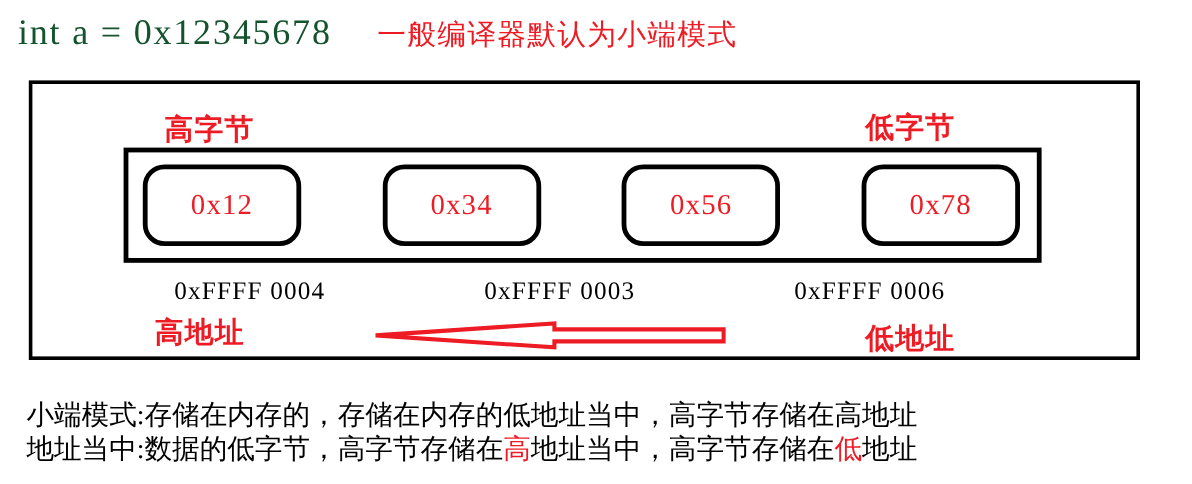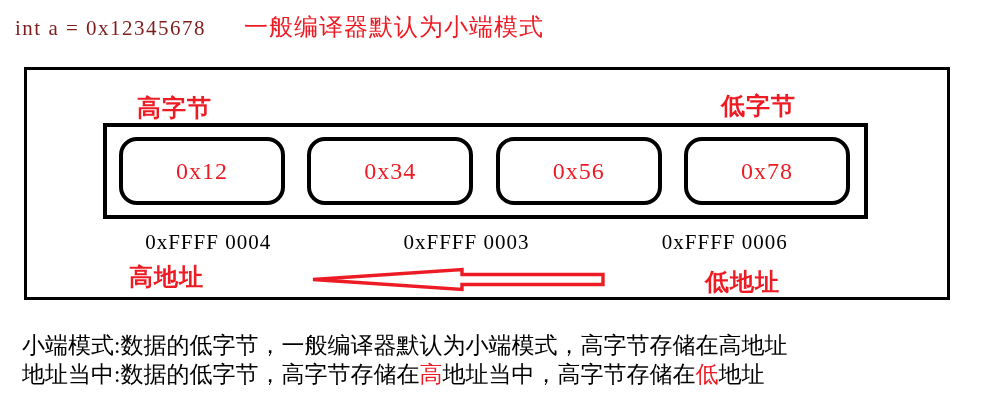"int a = 0x12345678" .title-code { color: #7f1d1d -> #14532d; font-size: 21px -> 30px }
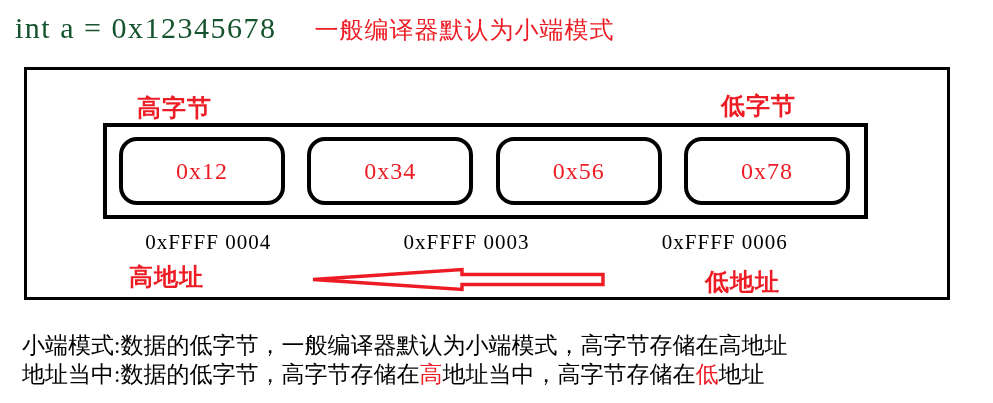"0x12" .cell { width: 166px -> 132px }
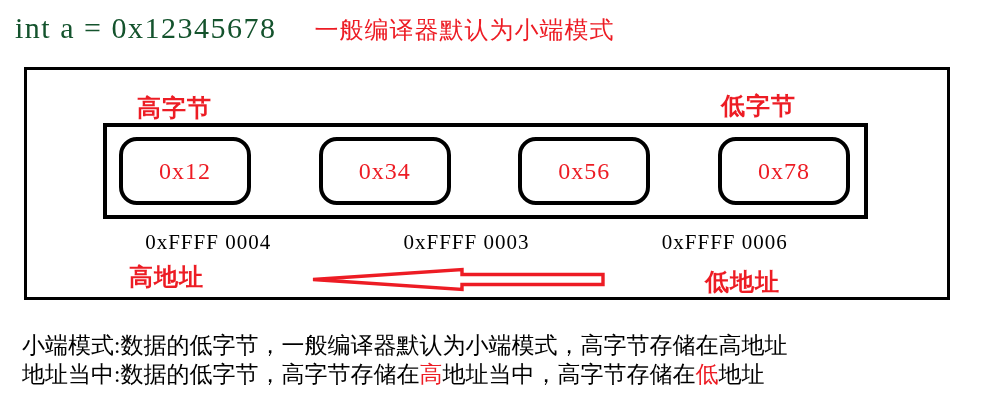"低地址" .addr-label.low { left: 678px -> 694px }
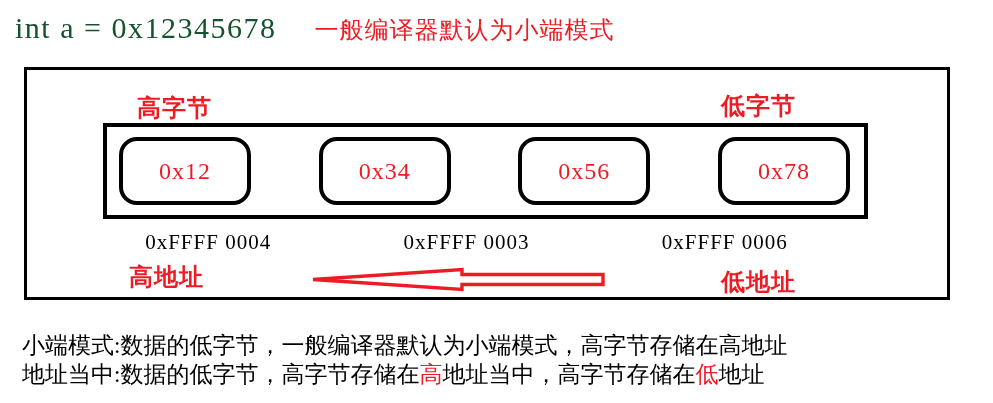"数据的低字节，一般编译器默认为小端模式，高字节存储在高地址" span { text: 数据的低字节，一般编译器默认为小端模式 -> 存储在内存的，存储在内存的低地址当中 }
